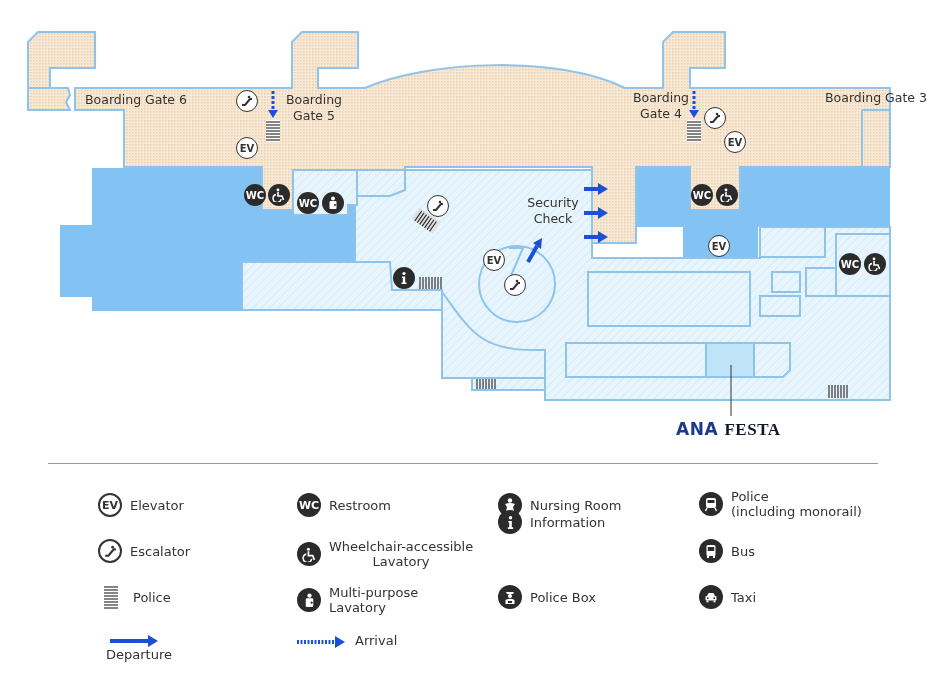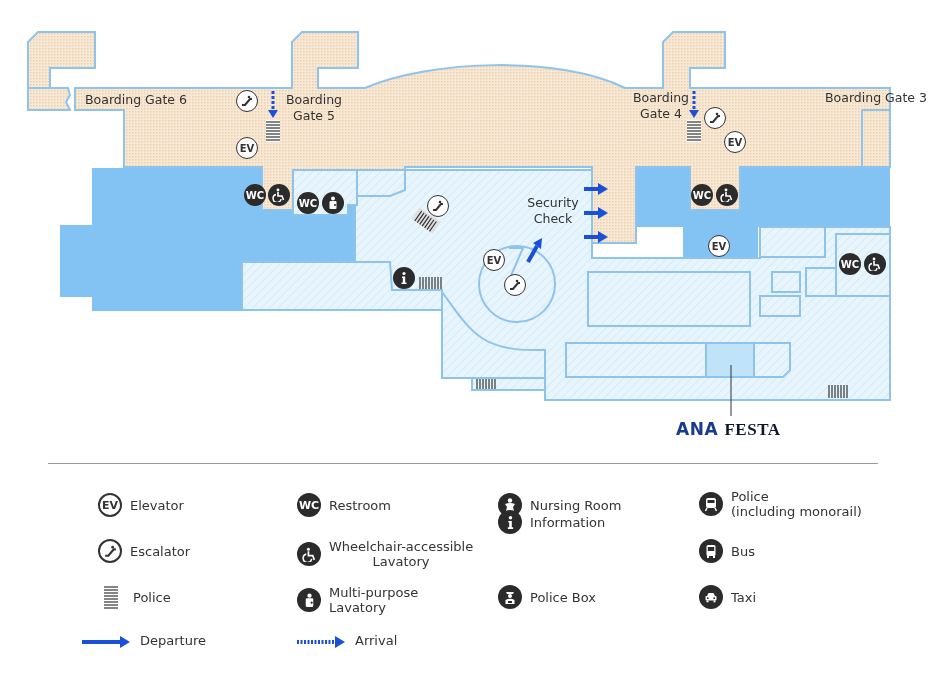"Departure" div.legend-item { flex-direction: none -> column; left: 82px -> 98px }
